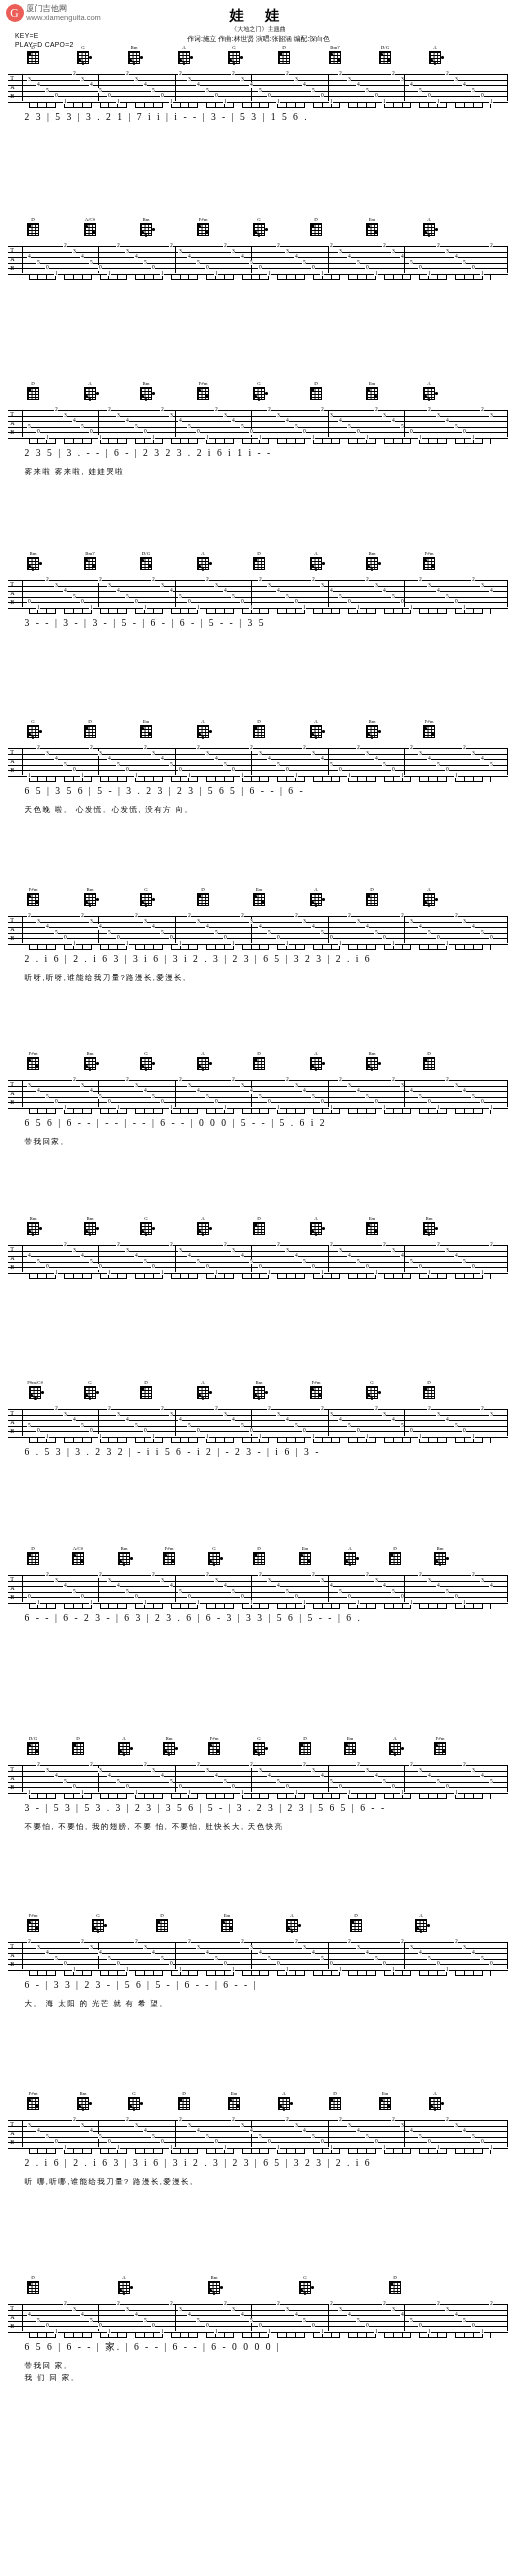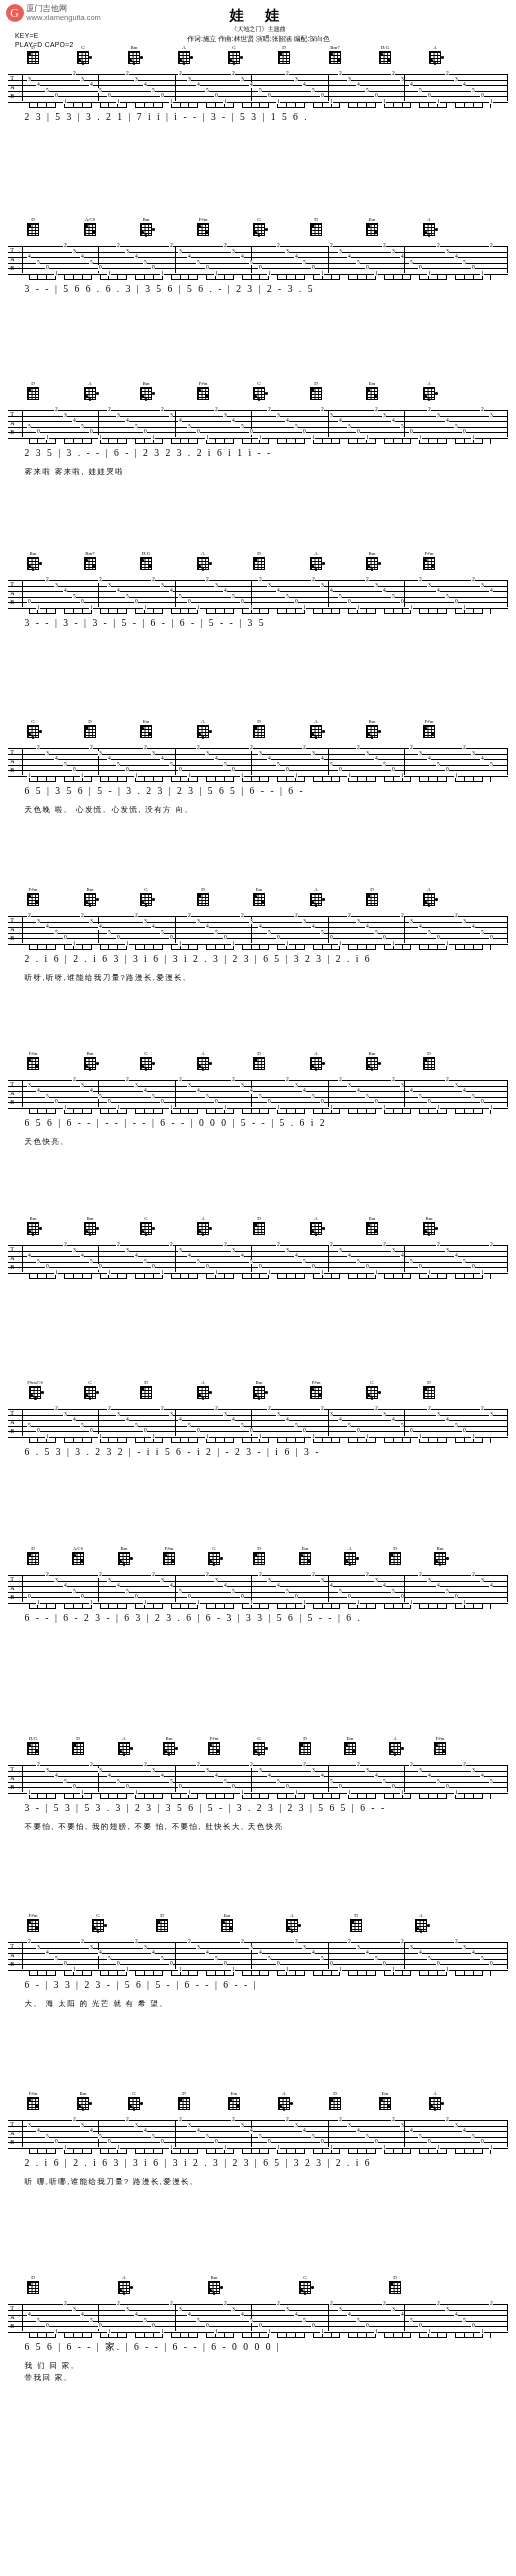"3 - - | 5" div.jianpu { html: <div><span>3 - - | 5 6 6 . 6 . 3 | 3 5 6 | 5 6 . - | 2 3 | 2 - 3 . 5</span></div> -> none }
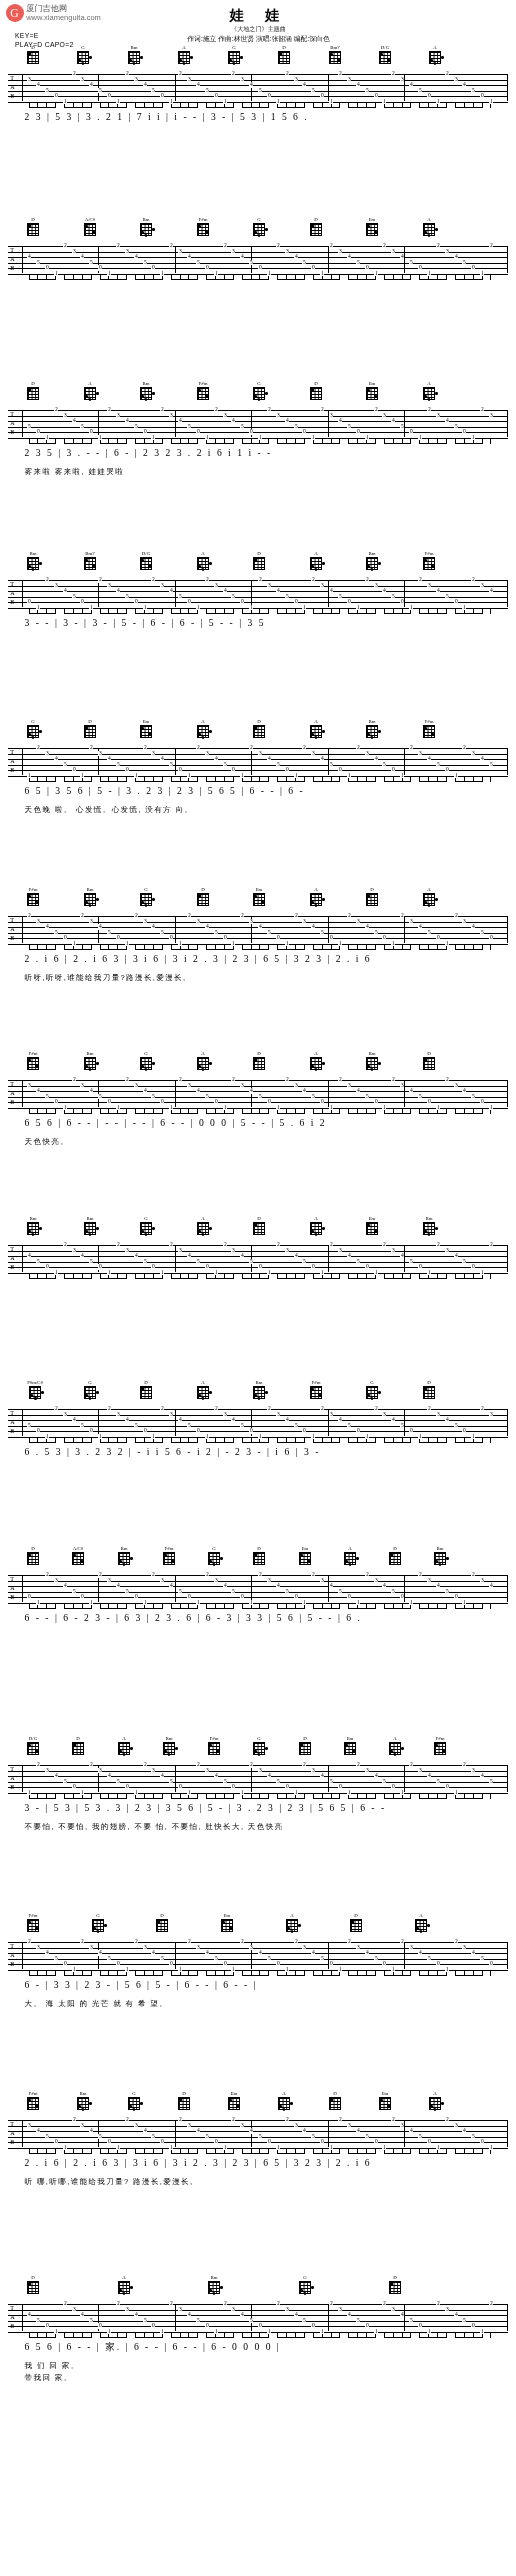"天色快亮。" span { text: 天色快亮 -> 带我回家 }
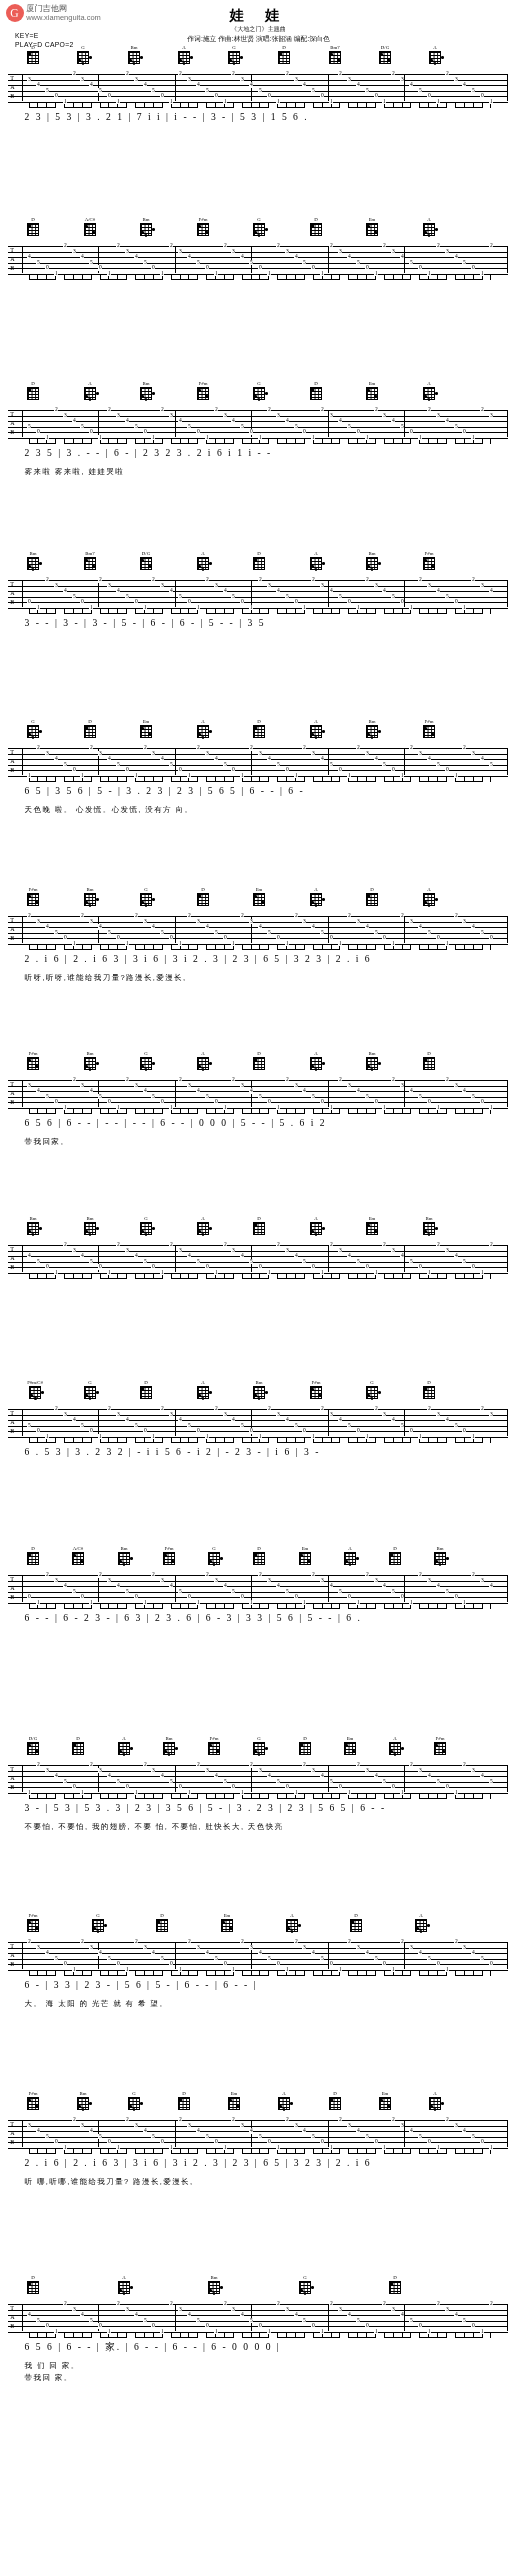"我 们 回 家。" div.lyrics { order: before "带我回 家。" -> after "带我回 家。" }
